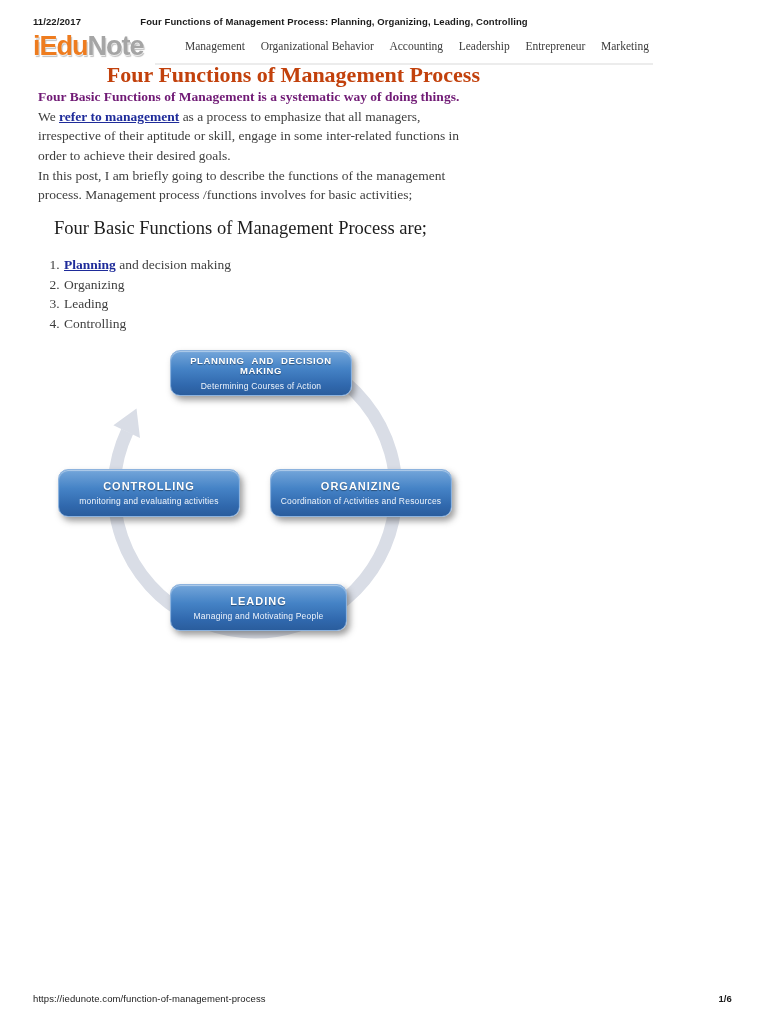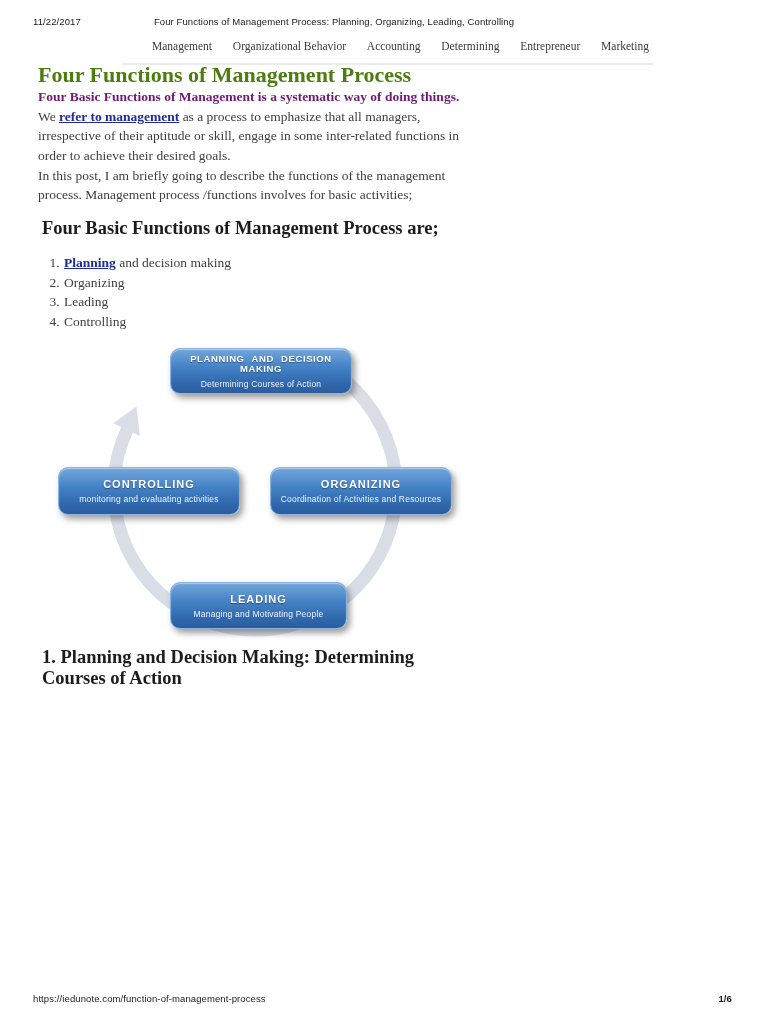"11/22/2017" .print-meta { font-weight: 400 -> 700 }
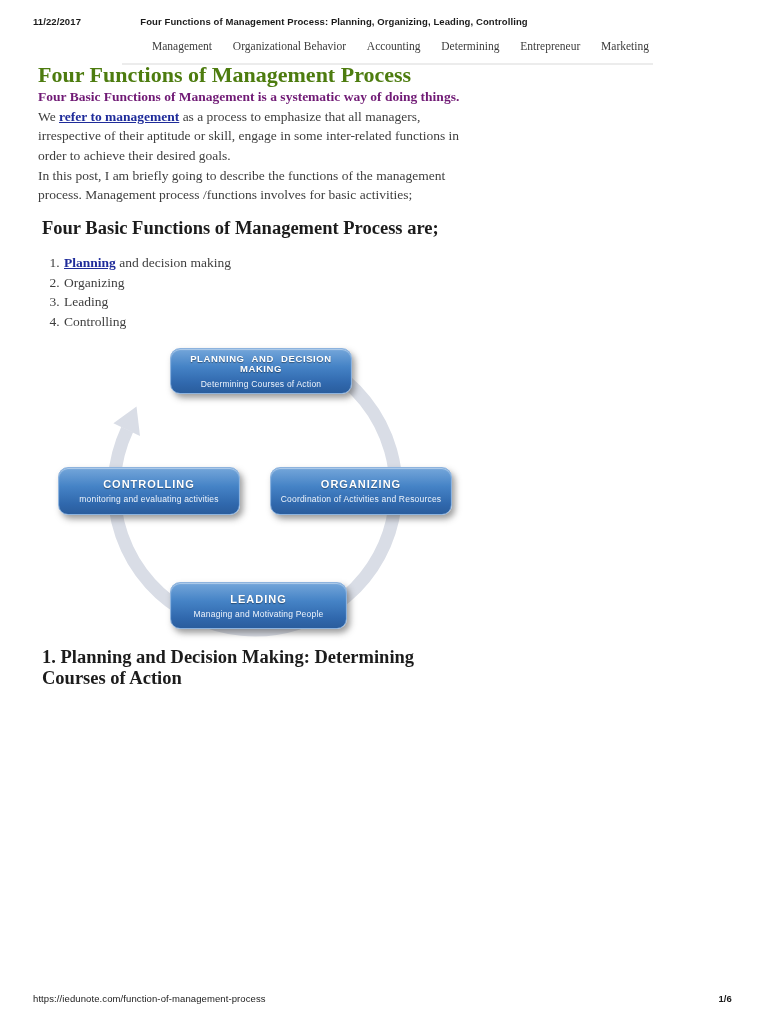"iEduNote" div.logo { html: none -> <div><span>iEdu</span><span>Note</span></div> }
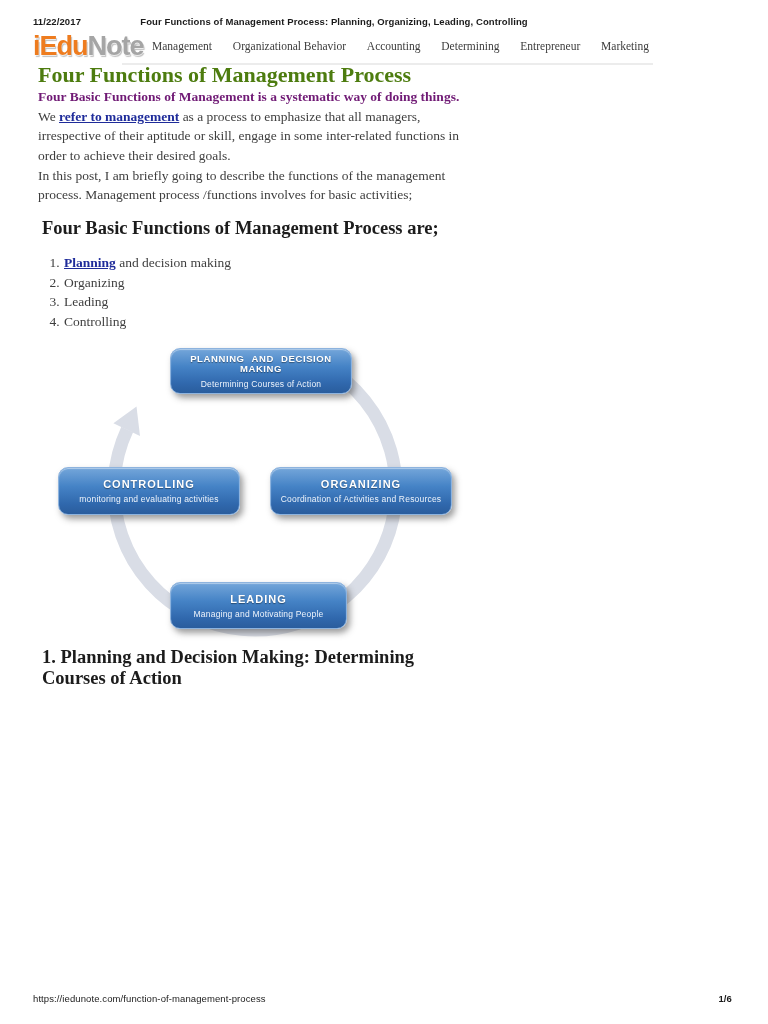"Management" .nav { left: 89px -> 122px }
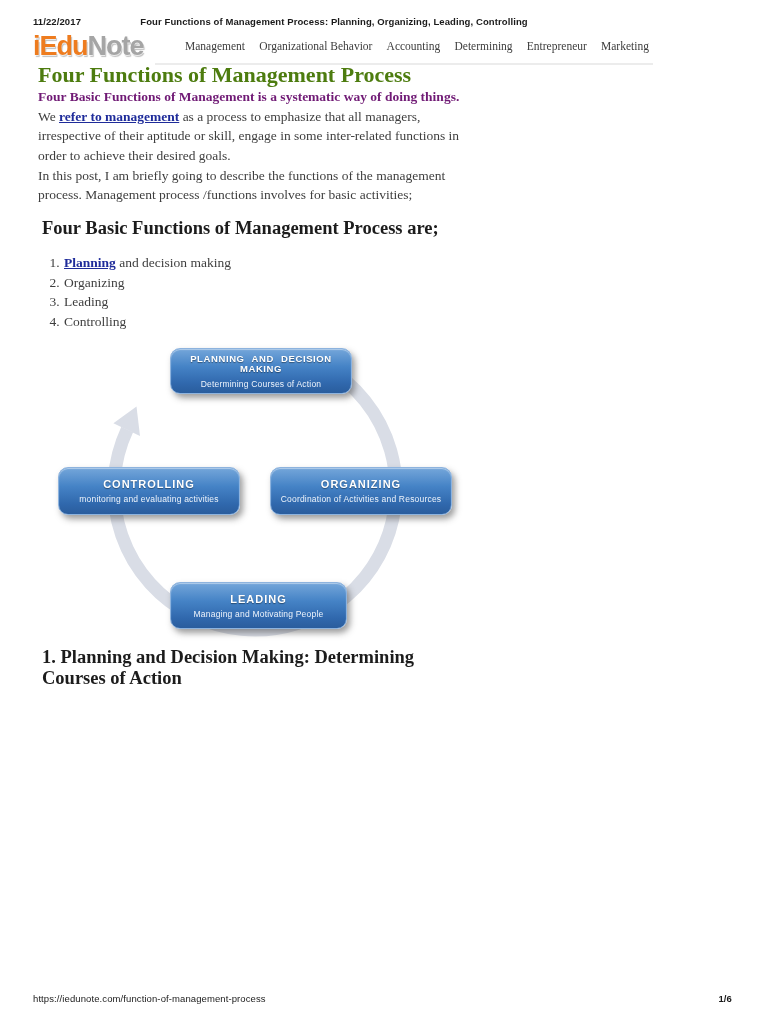"Determining" span { text: Determining -> Leadership }
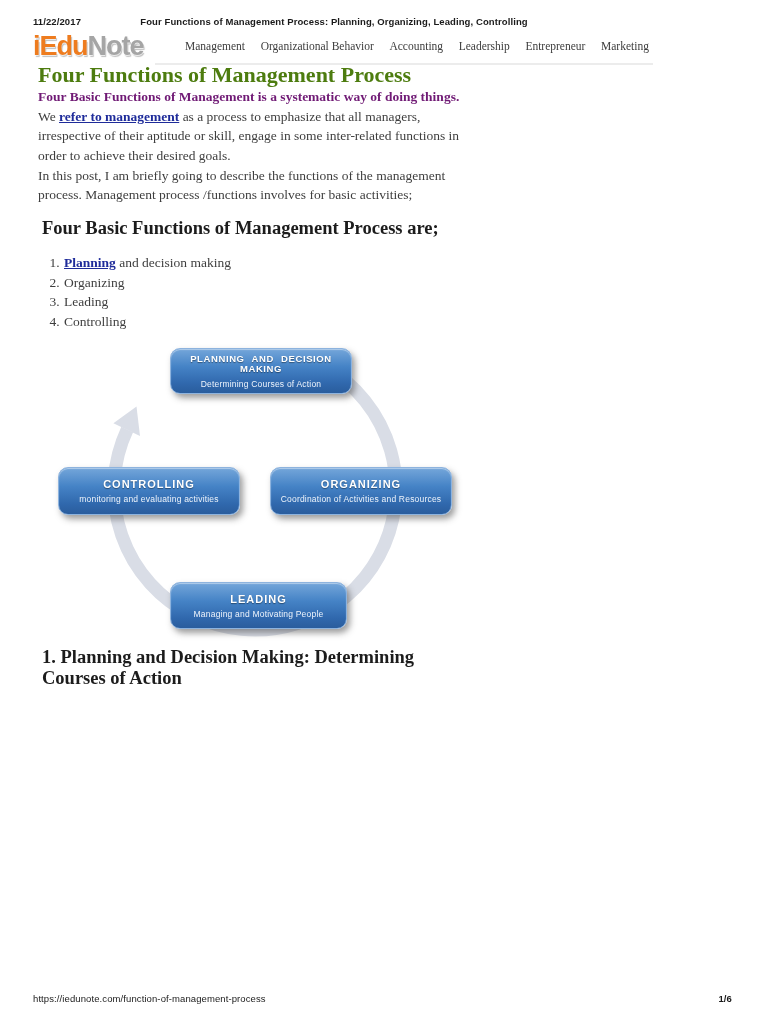"Four Functions of Management Process" .article-title { color: #4d7c0f -> #c2410c; text-align: none -> right }
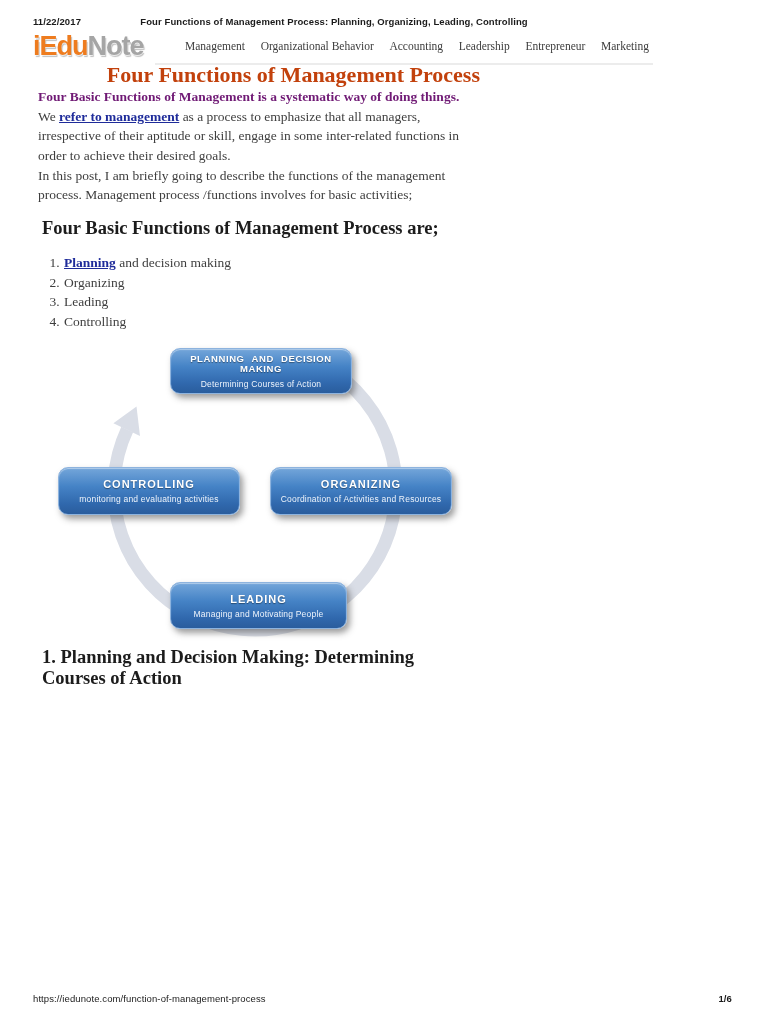"Four Basic Functions of Management Process" .h2 { font-weight: 700 -> 400; margin: 4px -> 16px }
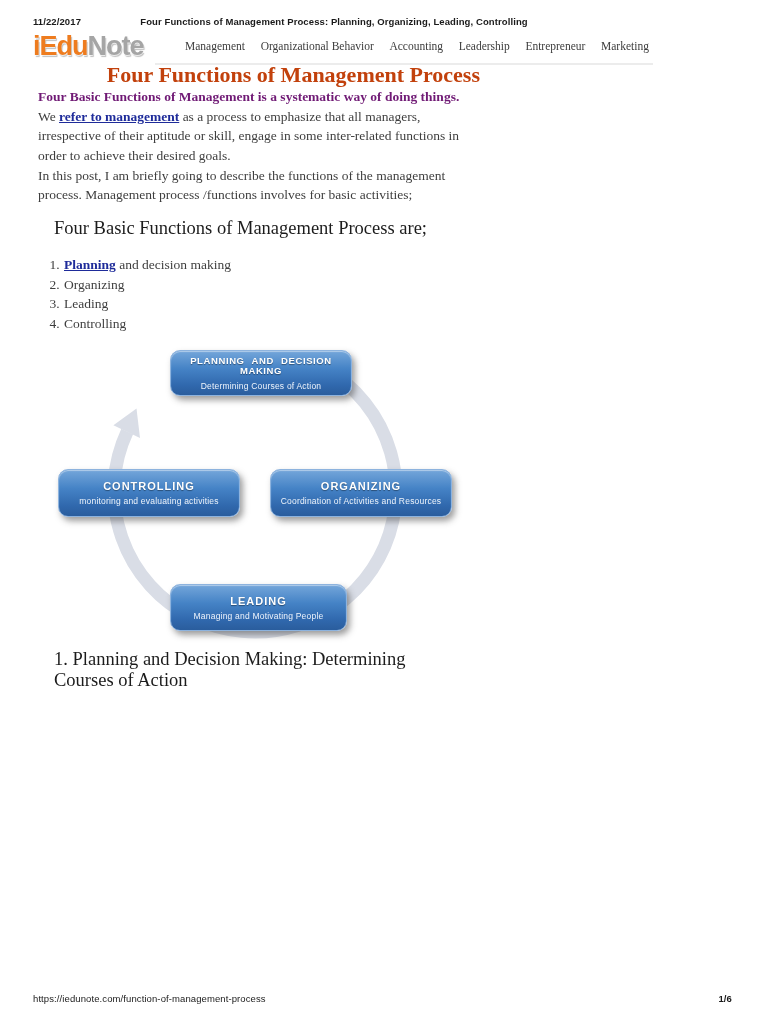"1. Planning and Decision Making:" h2.h2 { html: <h2>1. Planning and Decision Making: Determining Courses of Action</h2> -> none }
